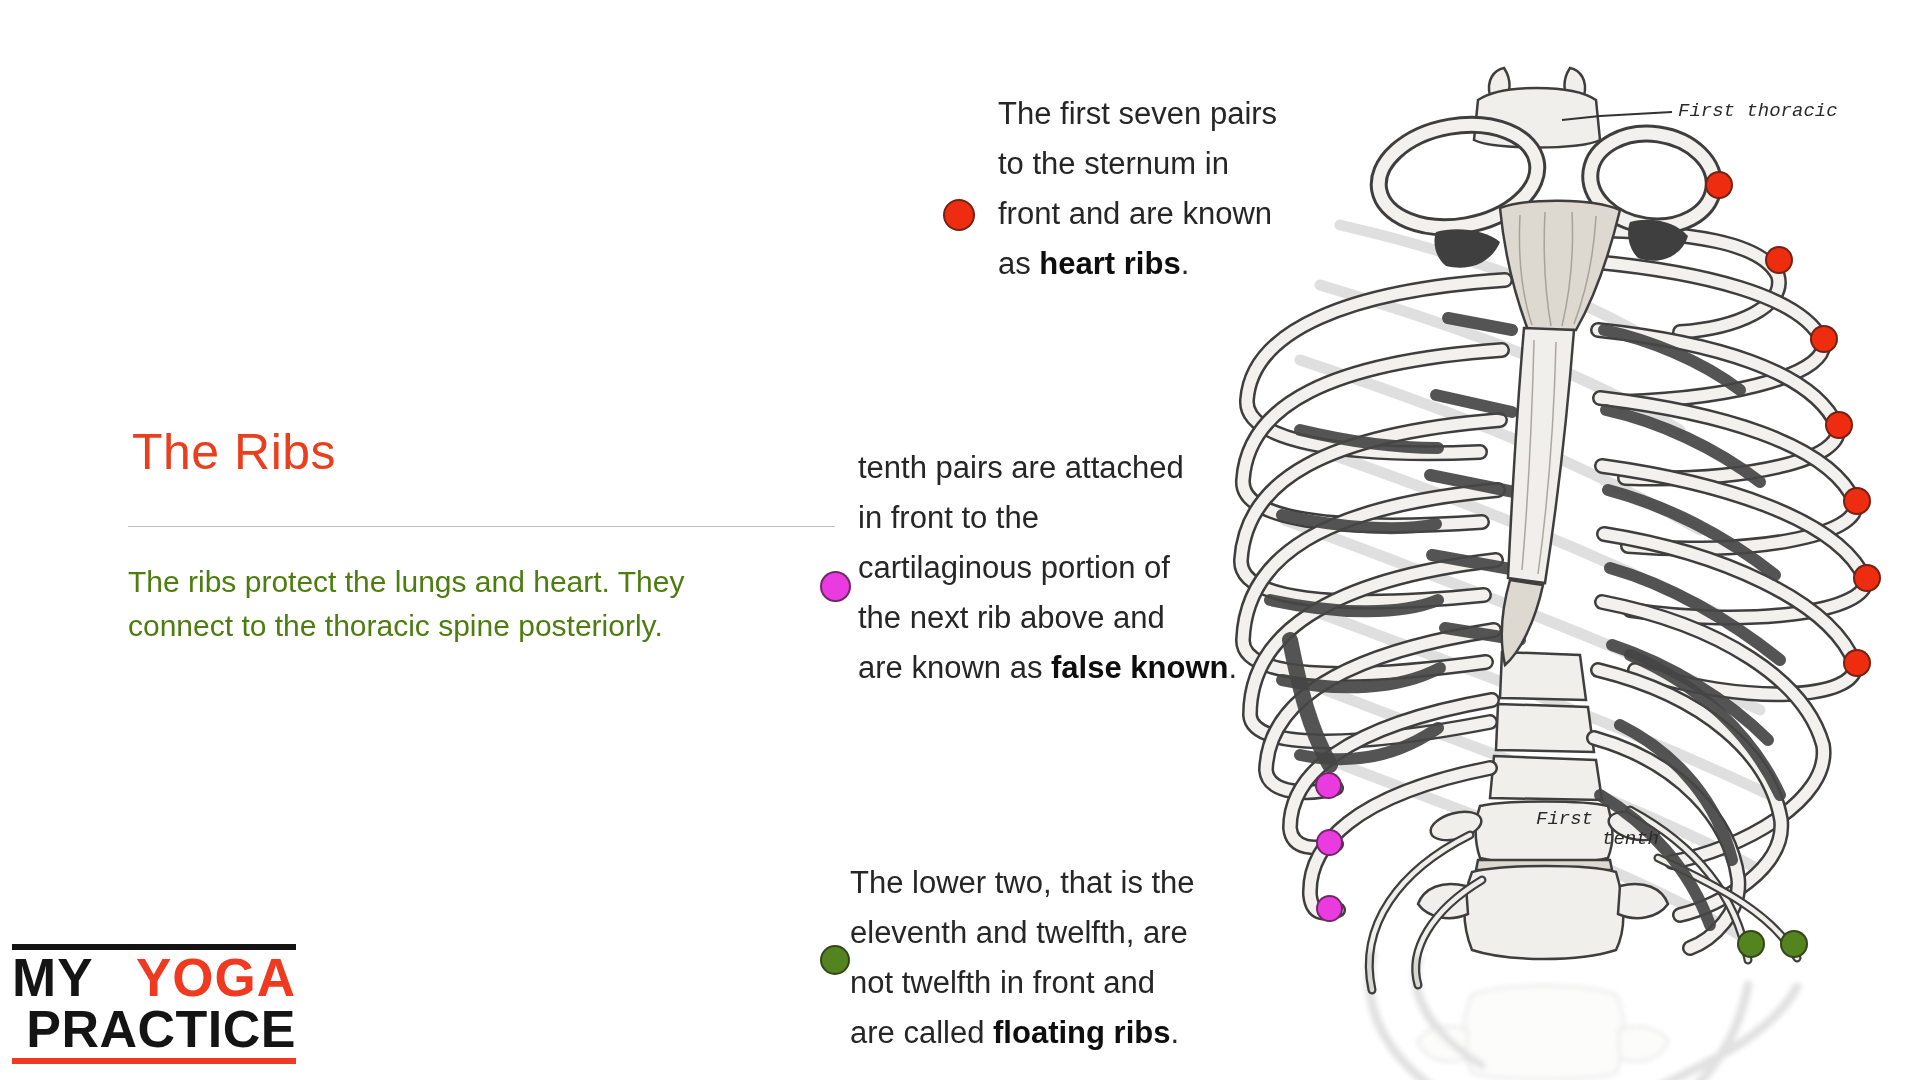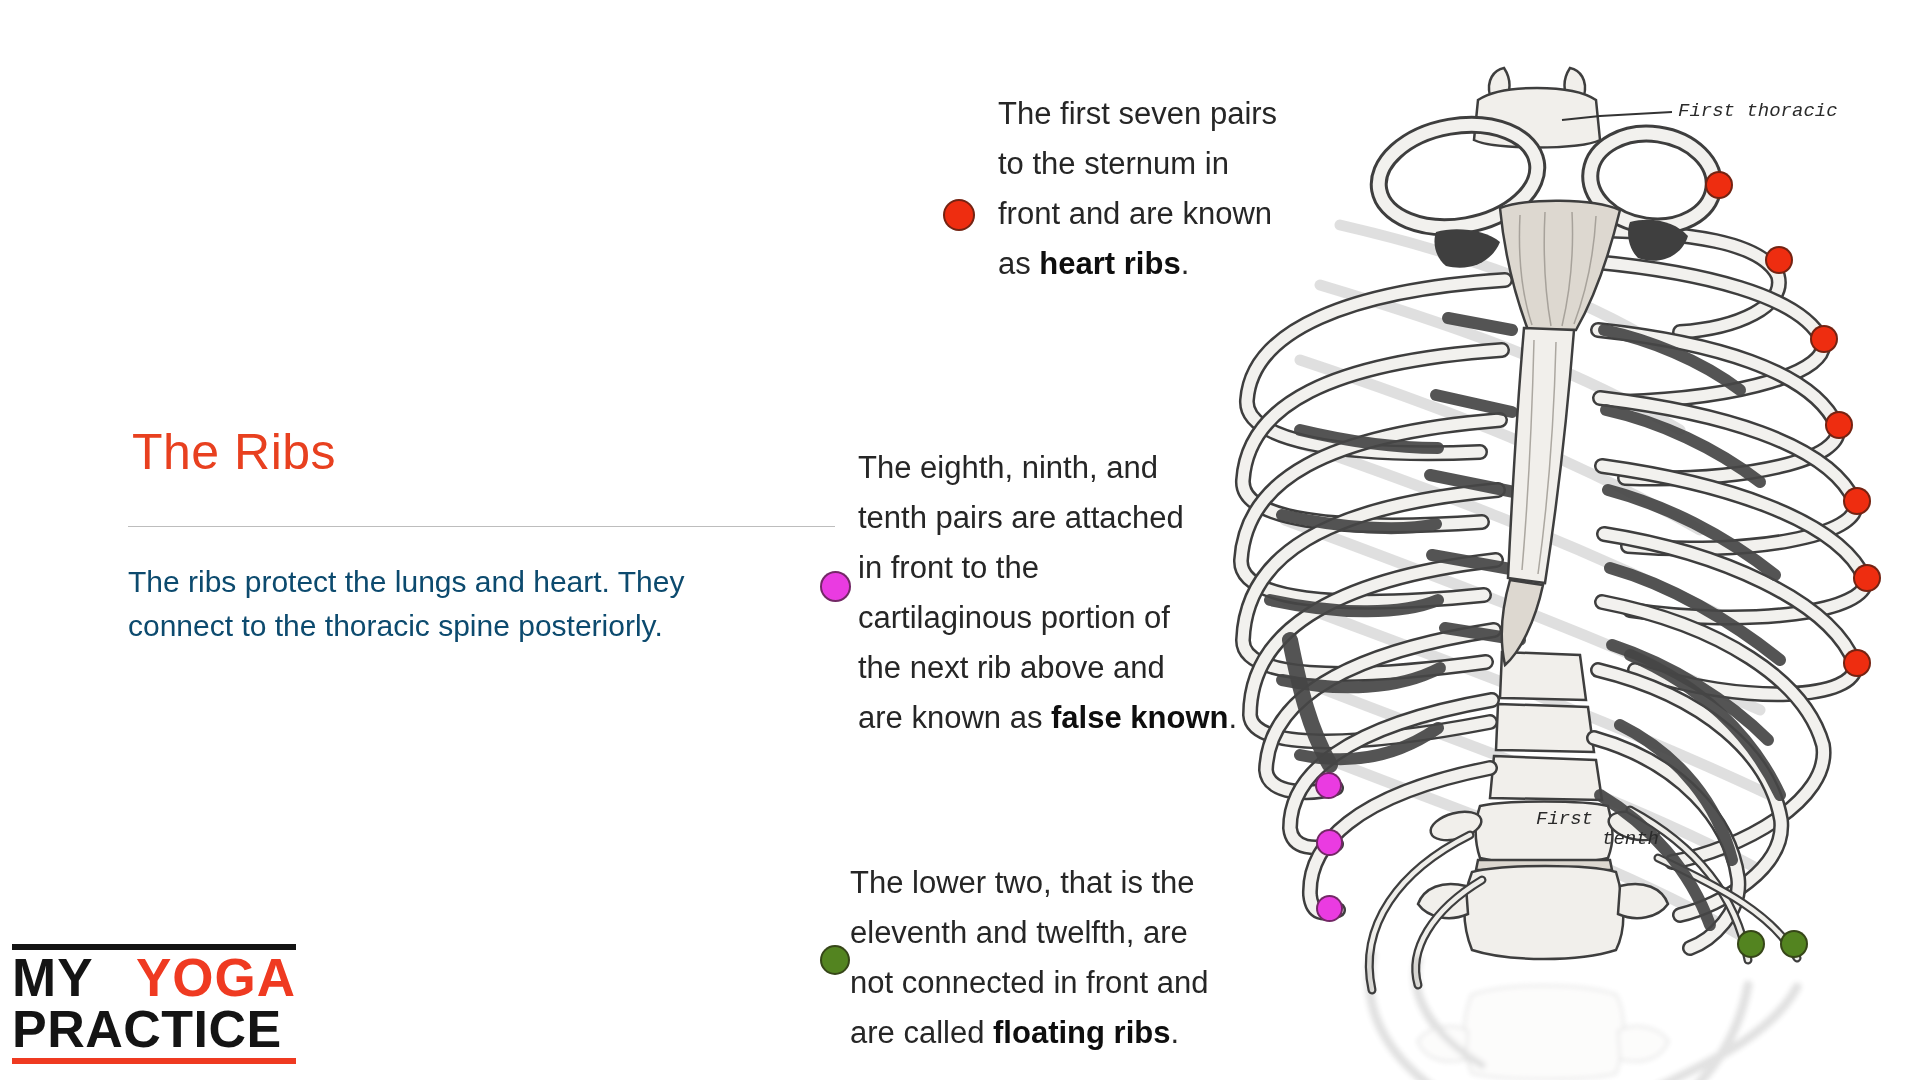"The eighth, ninth, and" div.a-line { html: <div><span>The eighth, ninth, and</span></div> -> none }
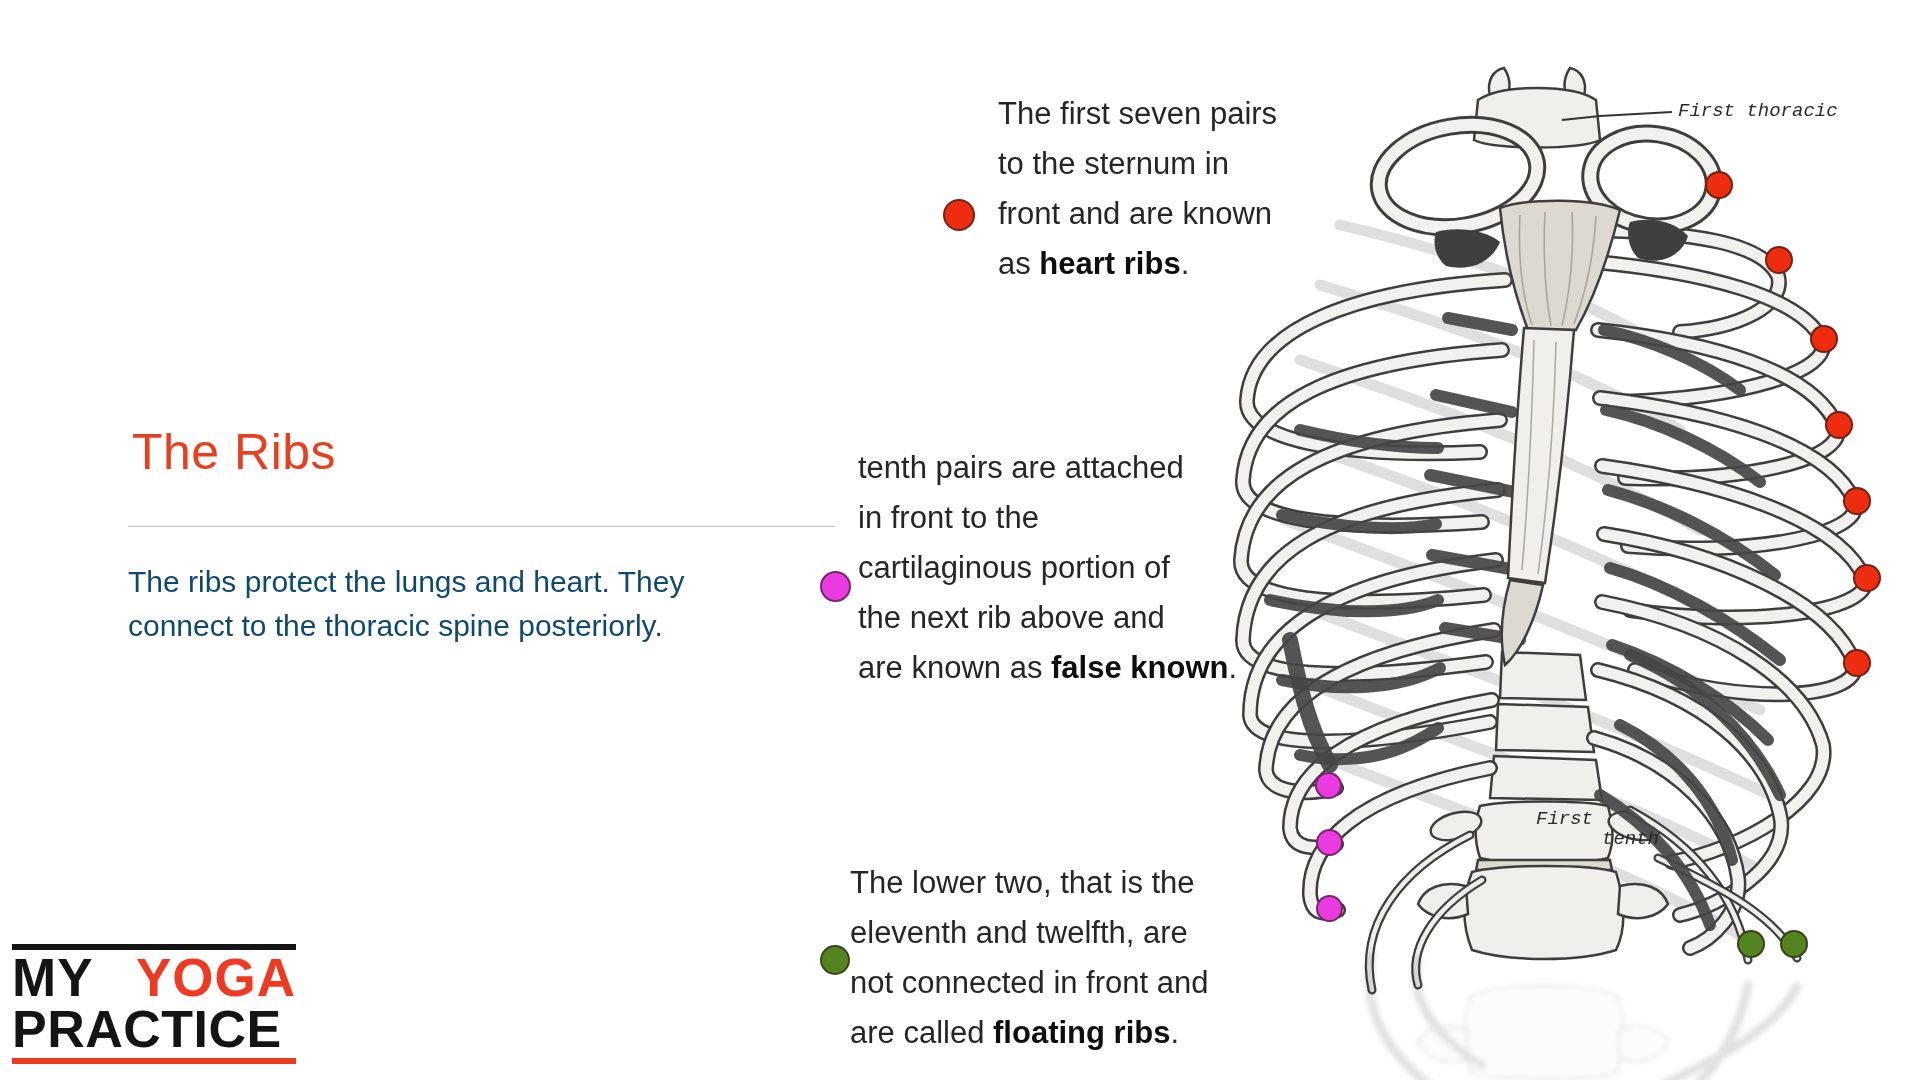"The ribs protect the lungs" .body-text { color: #0c4a6e -> #4d7c0f }
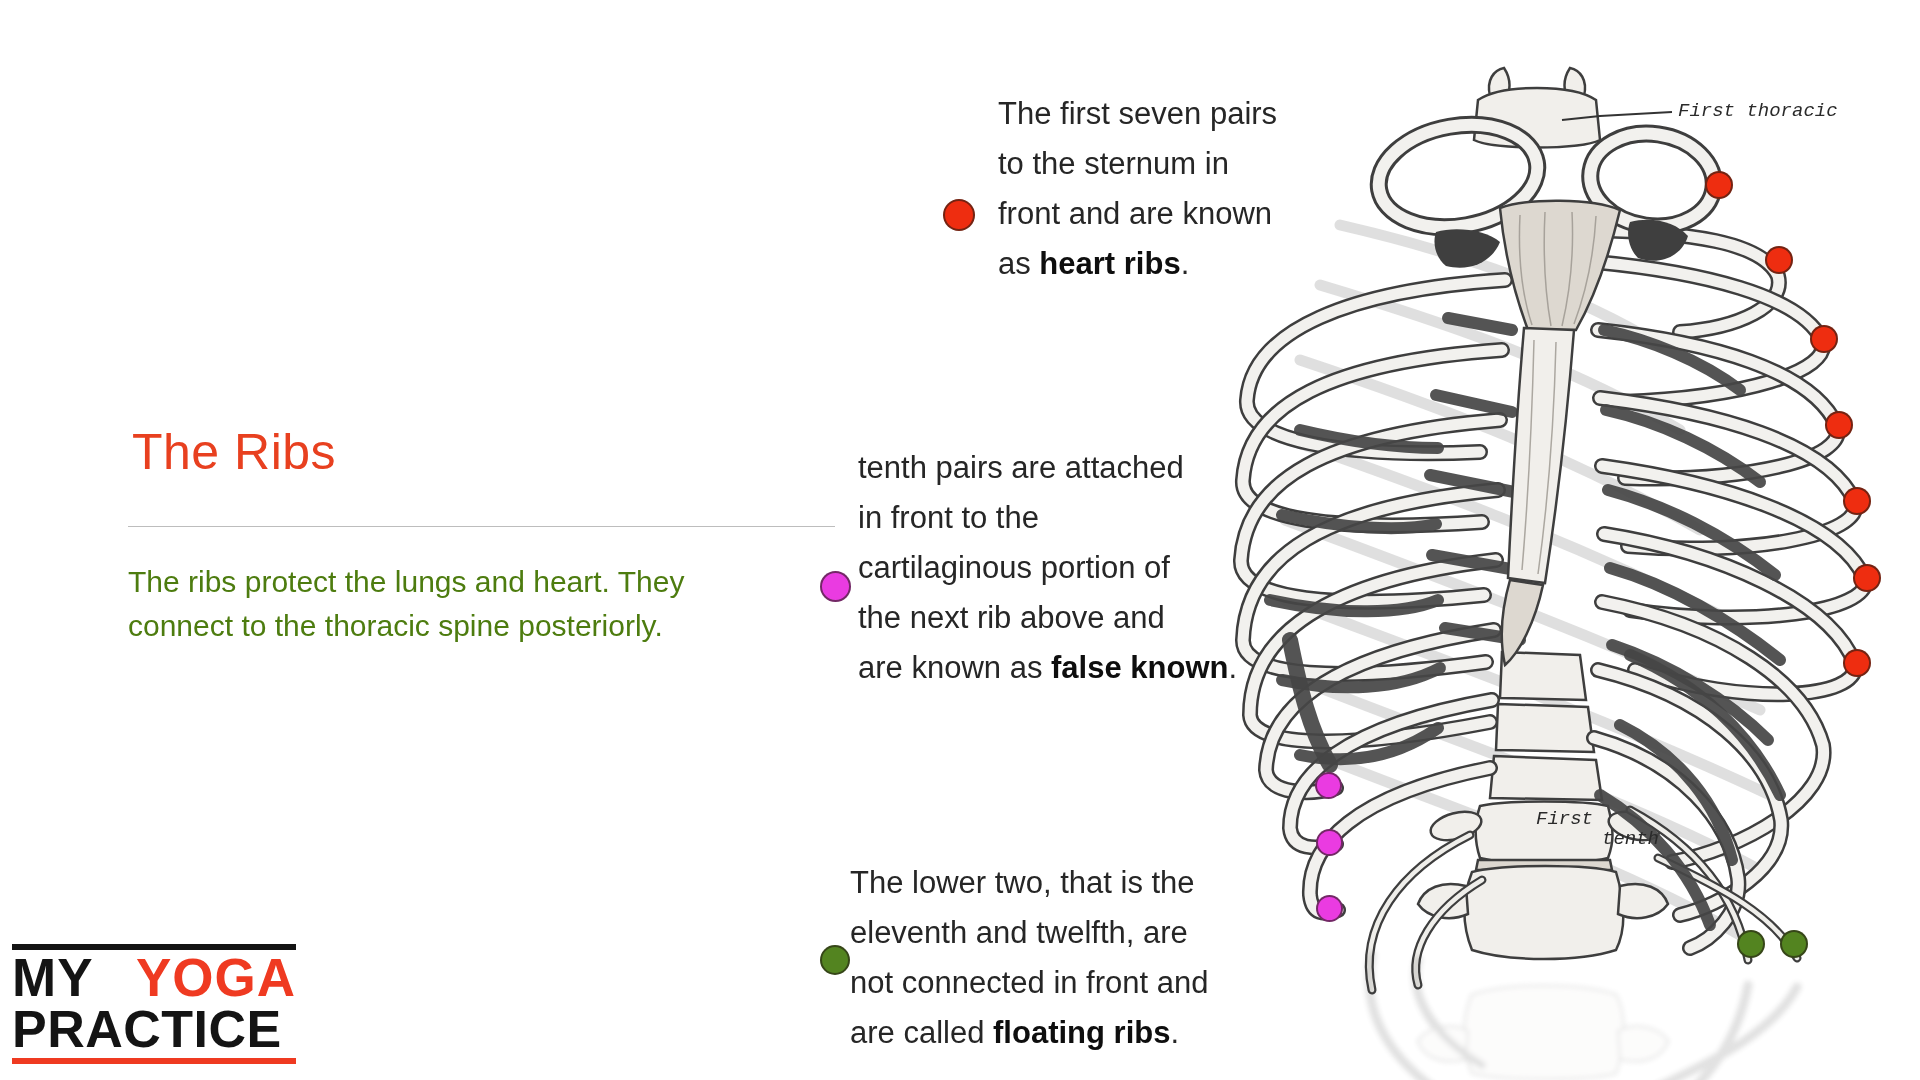"not connected in front and" span { text: connected -> twelfth }
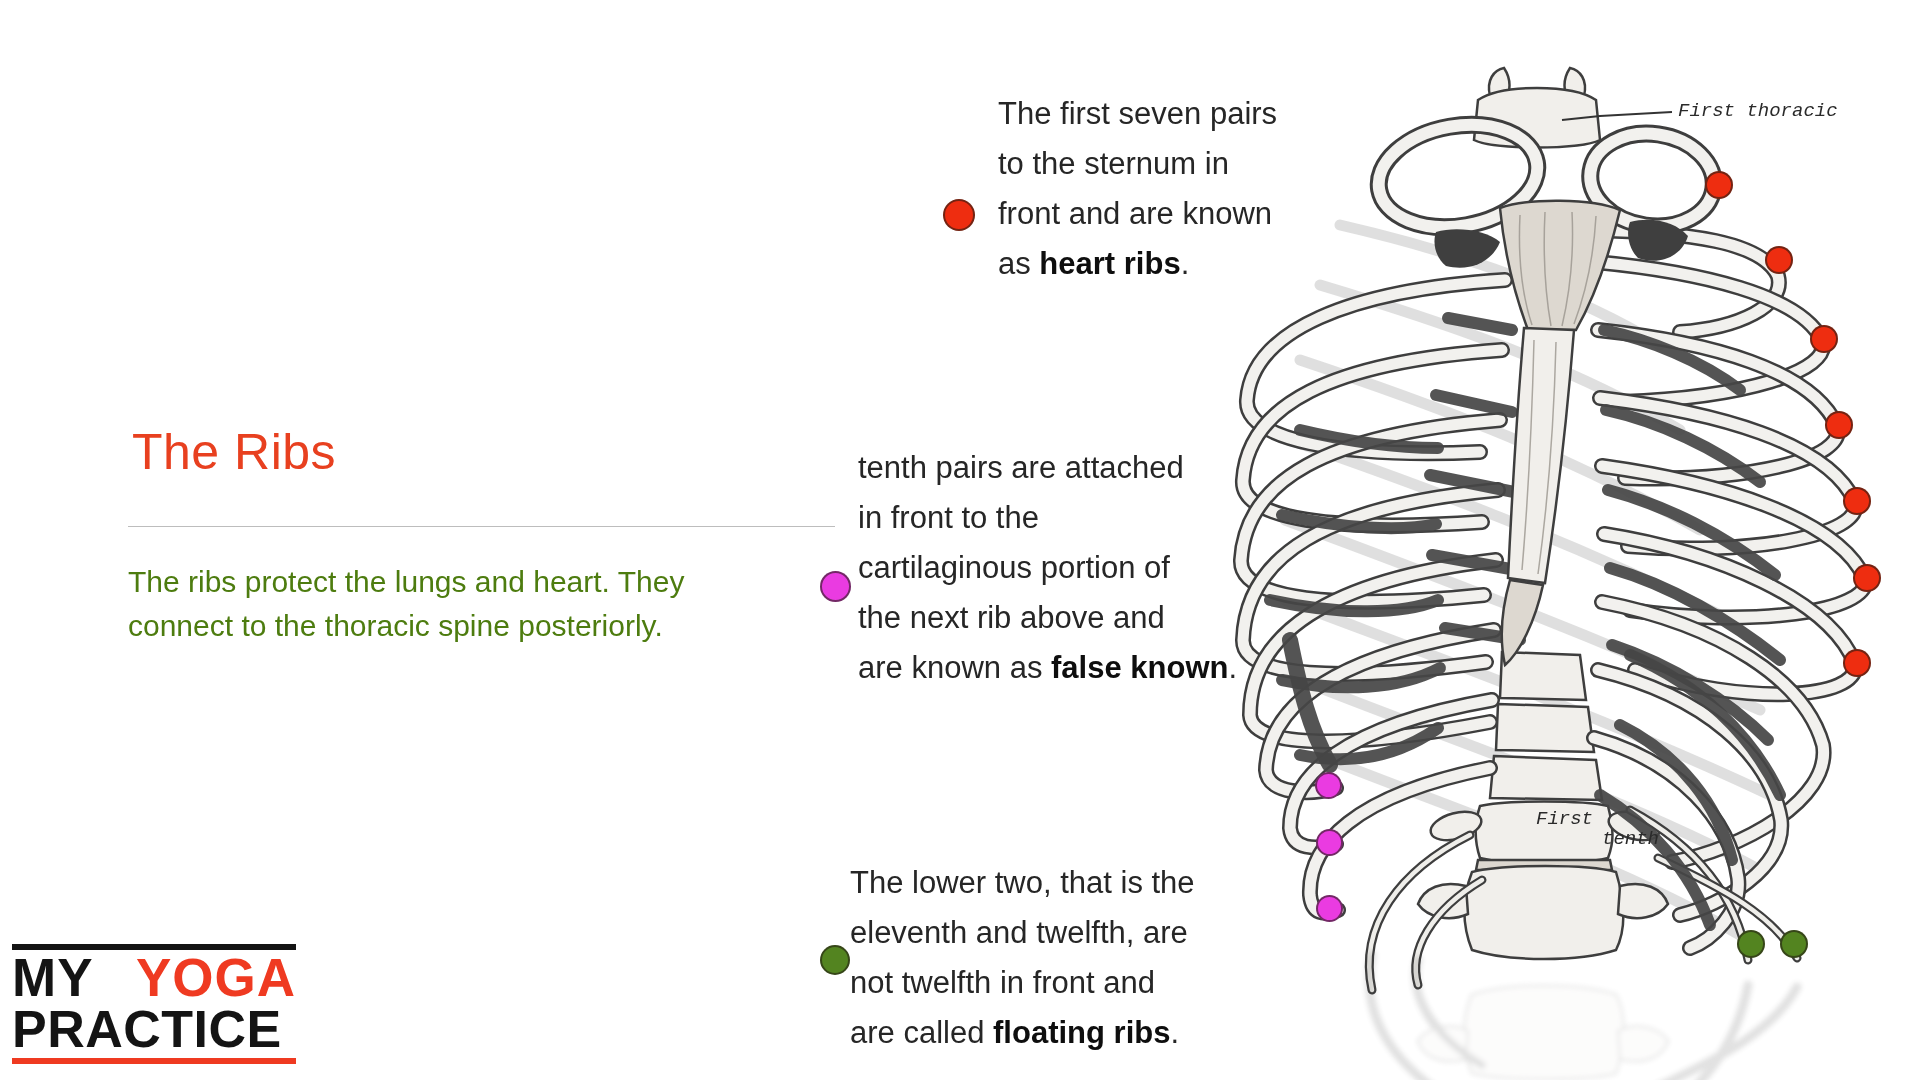"PRACTICE" .logo-line2 { text-align: none -> right }
